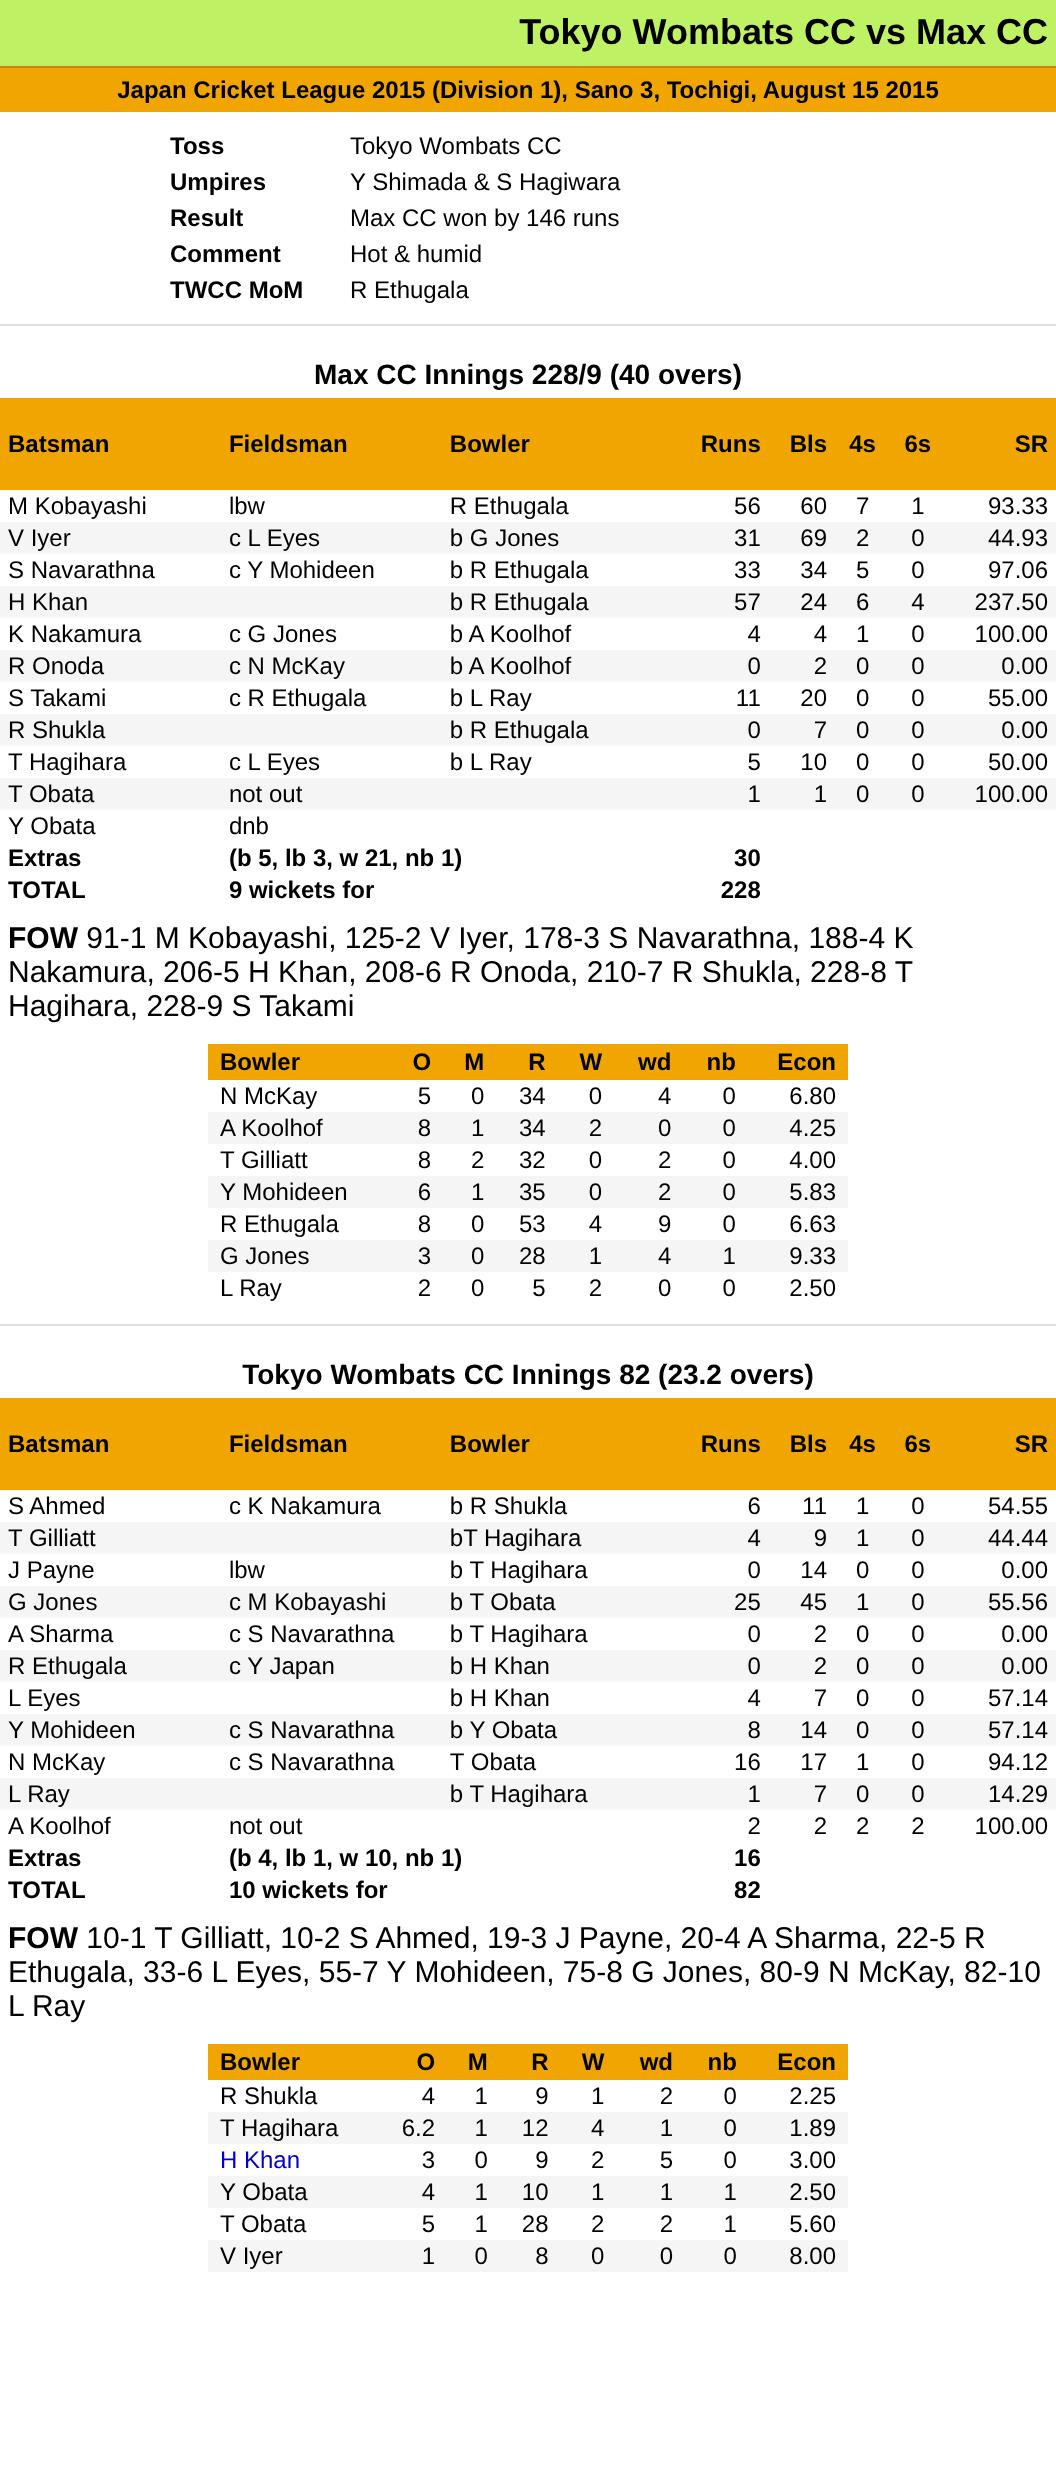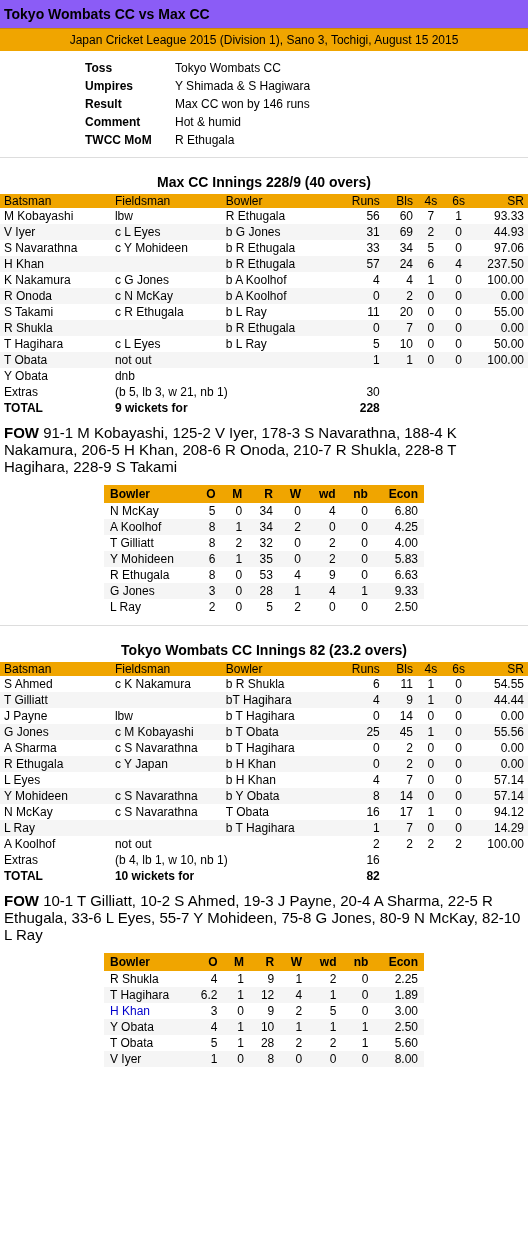"Tokyo Wombats CC vs Max" .match-title { background: #8b5cf6 -> #bef264; font-size: 14px -> 18px; text-align: left -> right }
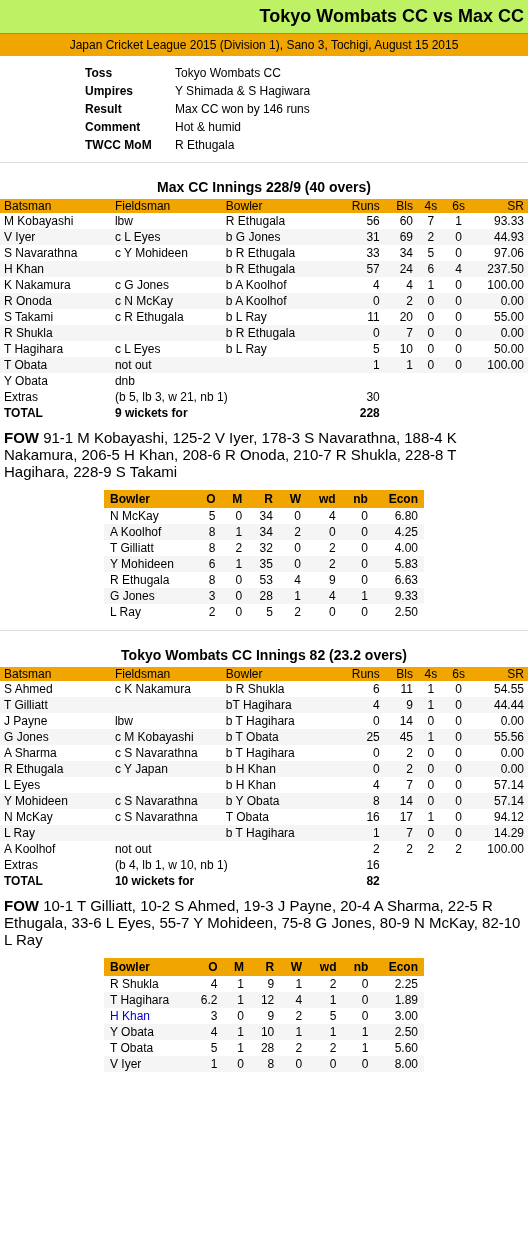"Japan Cricket League 2015 (Division" .match-subtitle { font-weight: normal -> bold }
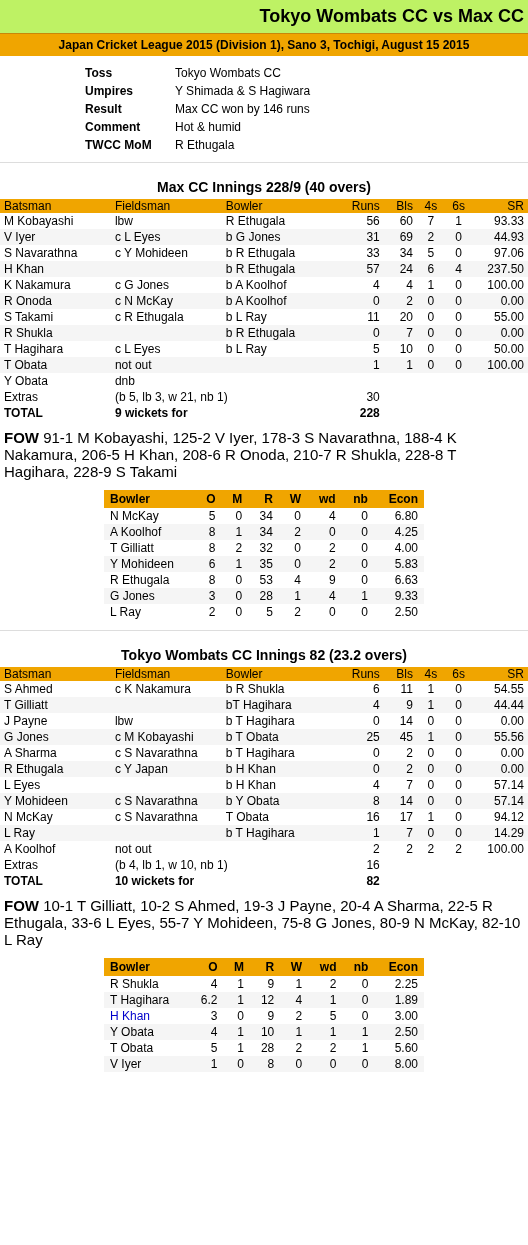"Batsman" .batting-table thead td { font-weight: normal -> bold; padding: 0 4px -> 16px 4px }
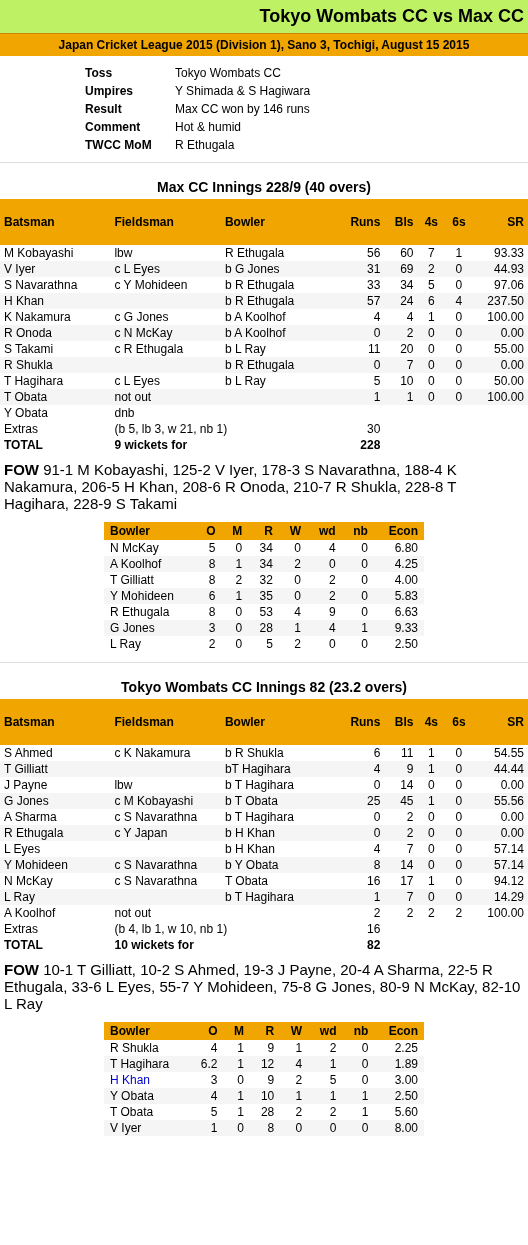"Extras" .batting-table tfoot td { font-weight: none -> bold }
